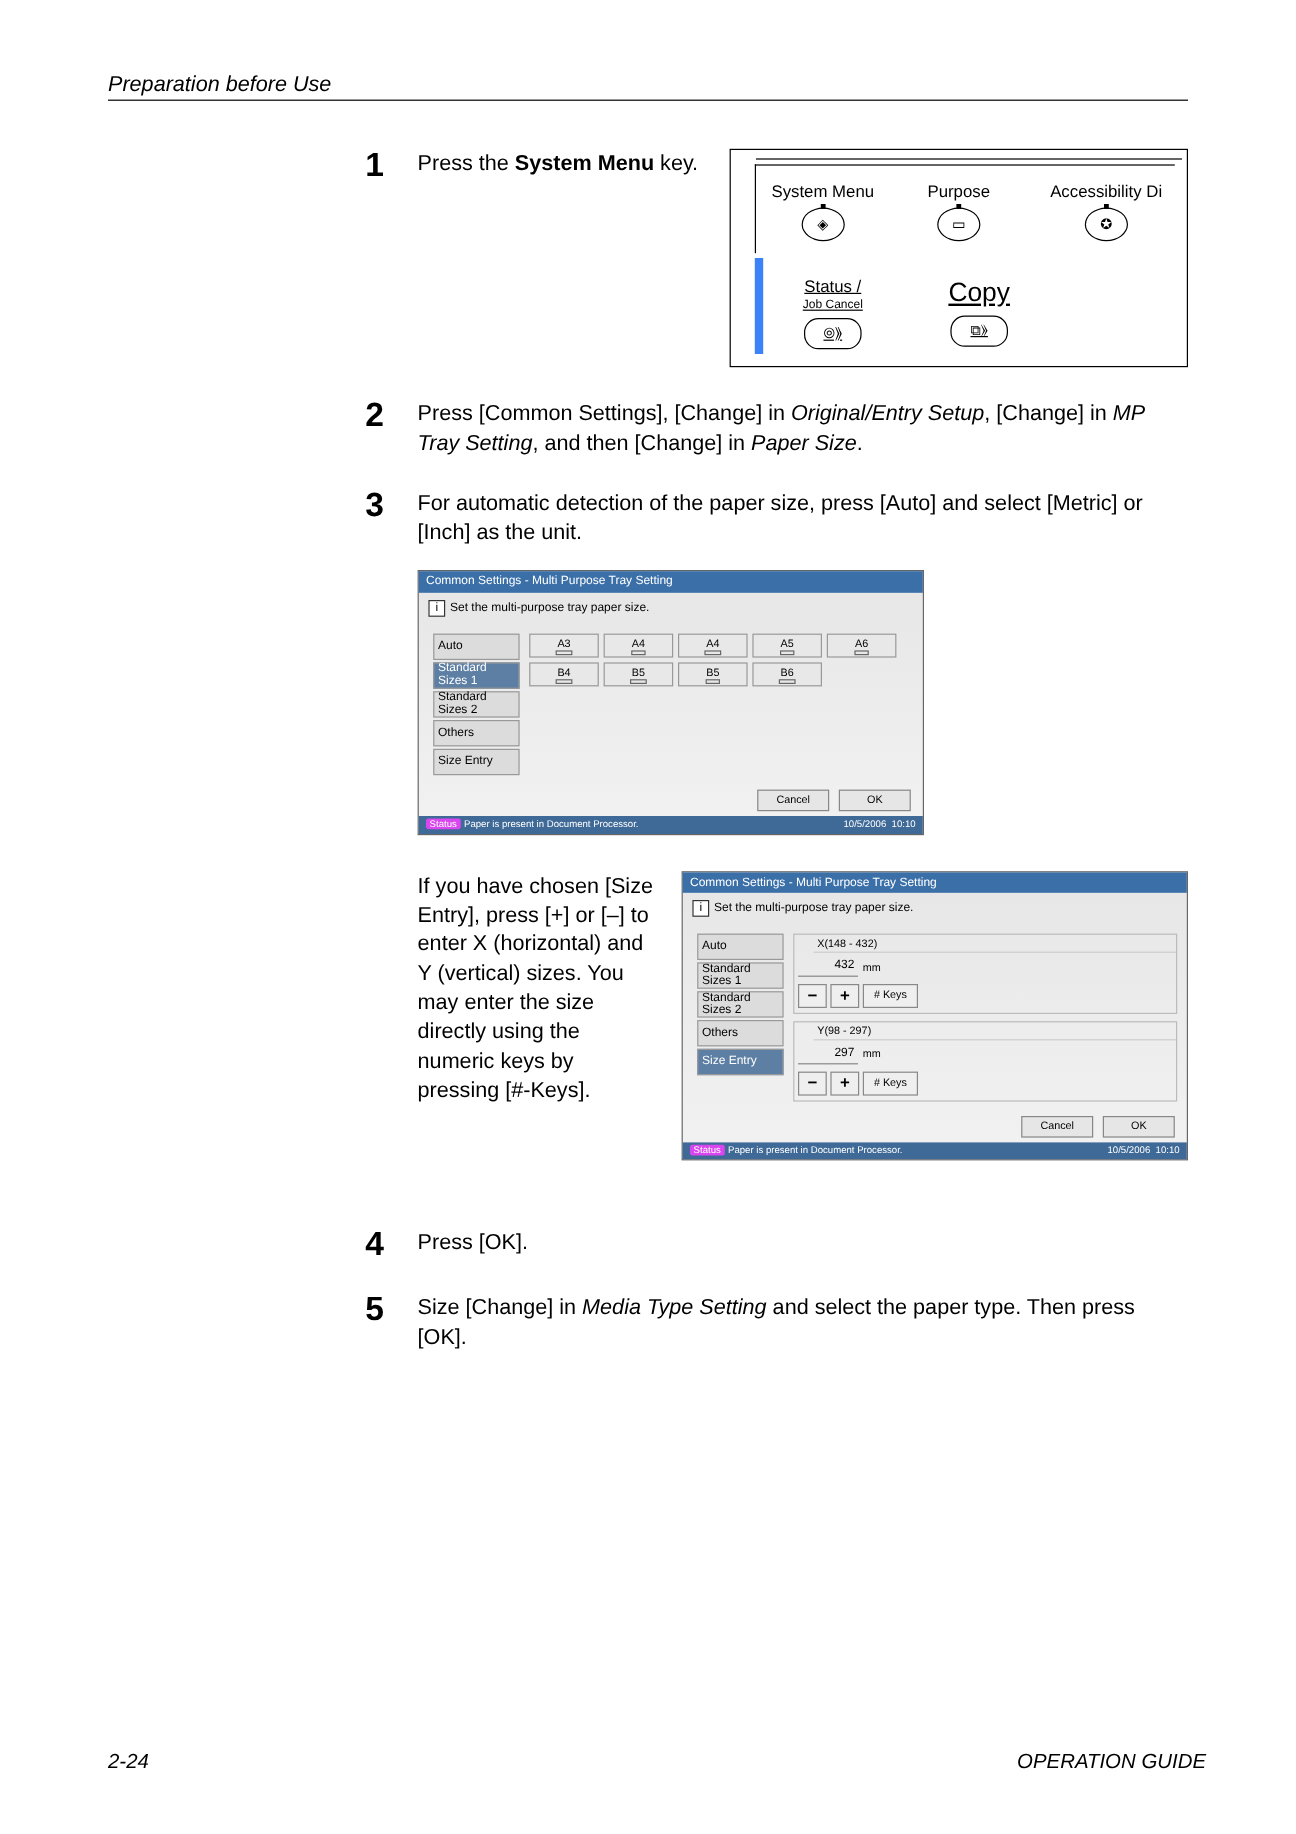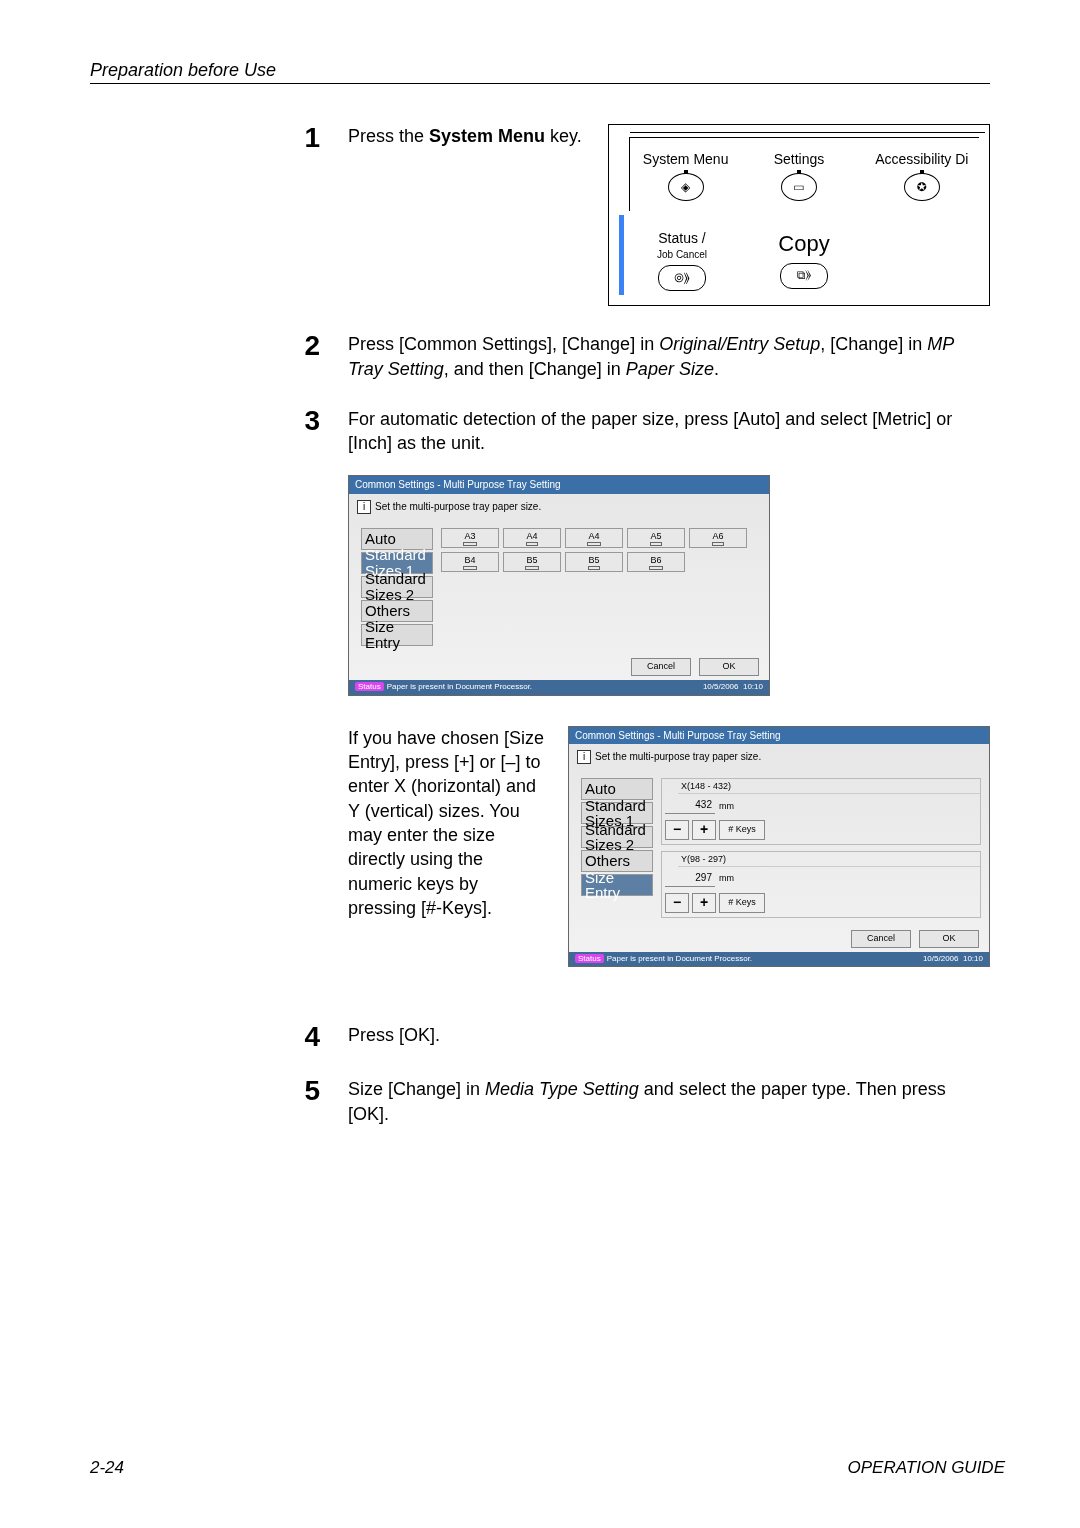"Settings" span { text: Settings -> Purpose }
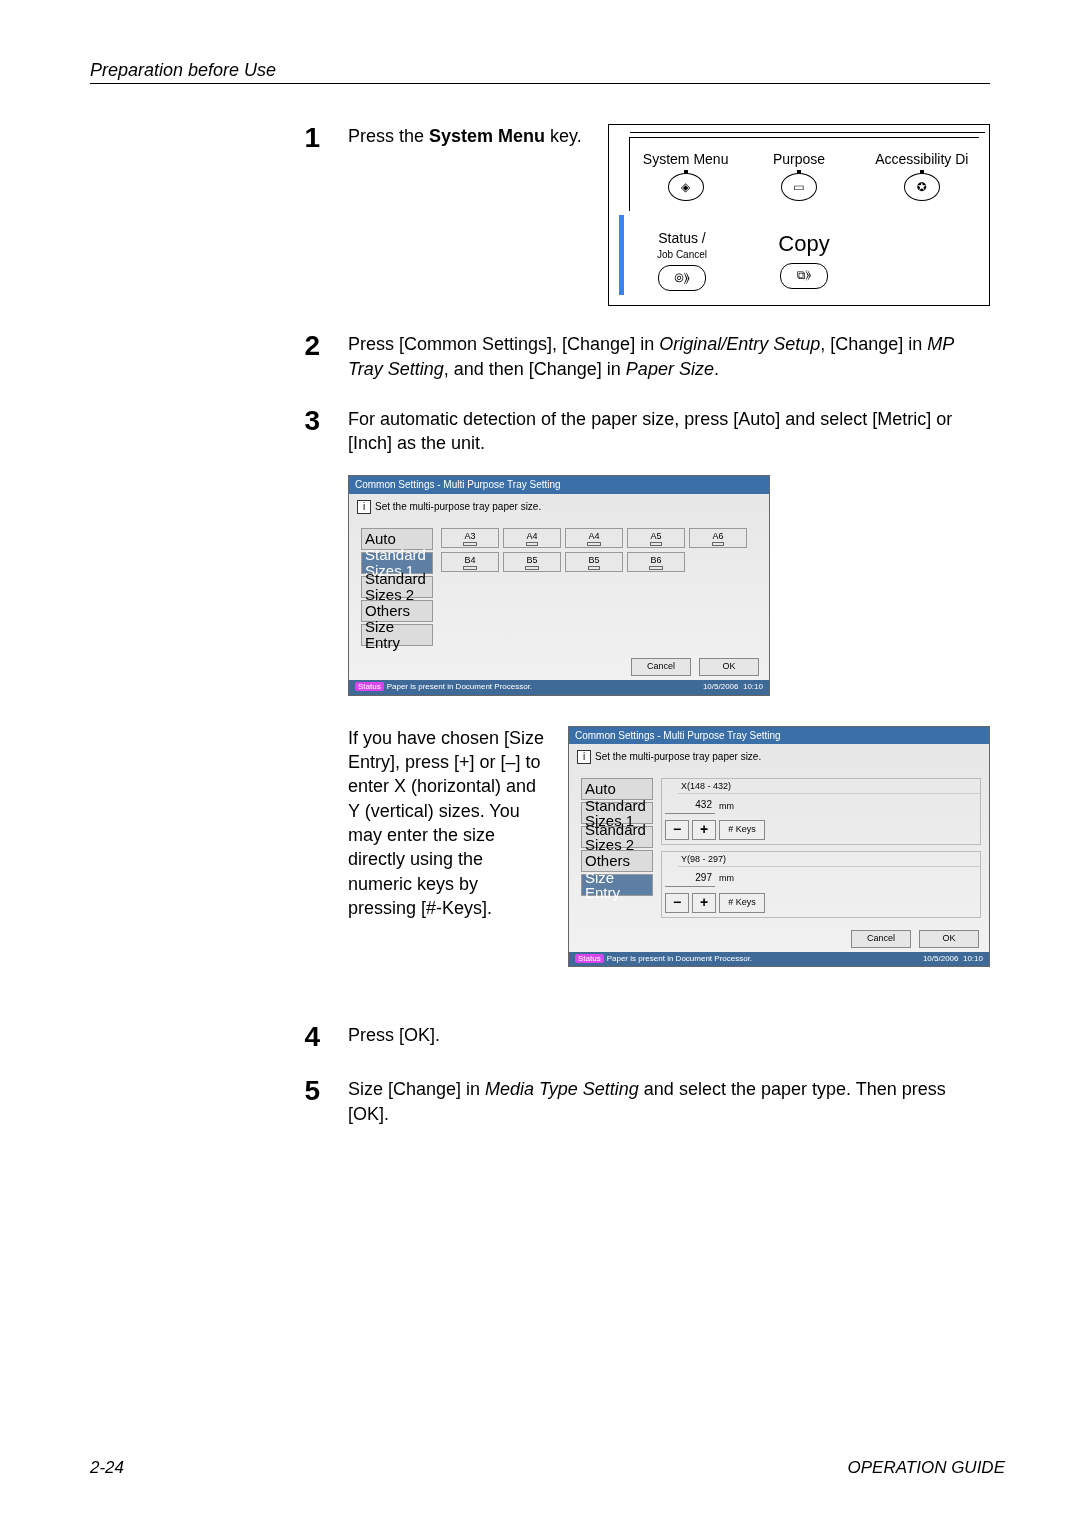"Status /" .panel-rowB { border-left: 5px solid #3b82f6 -> 7px solid #3b82f6; margin-left: none -> 10px; text-decoration: none -> underline }
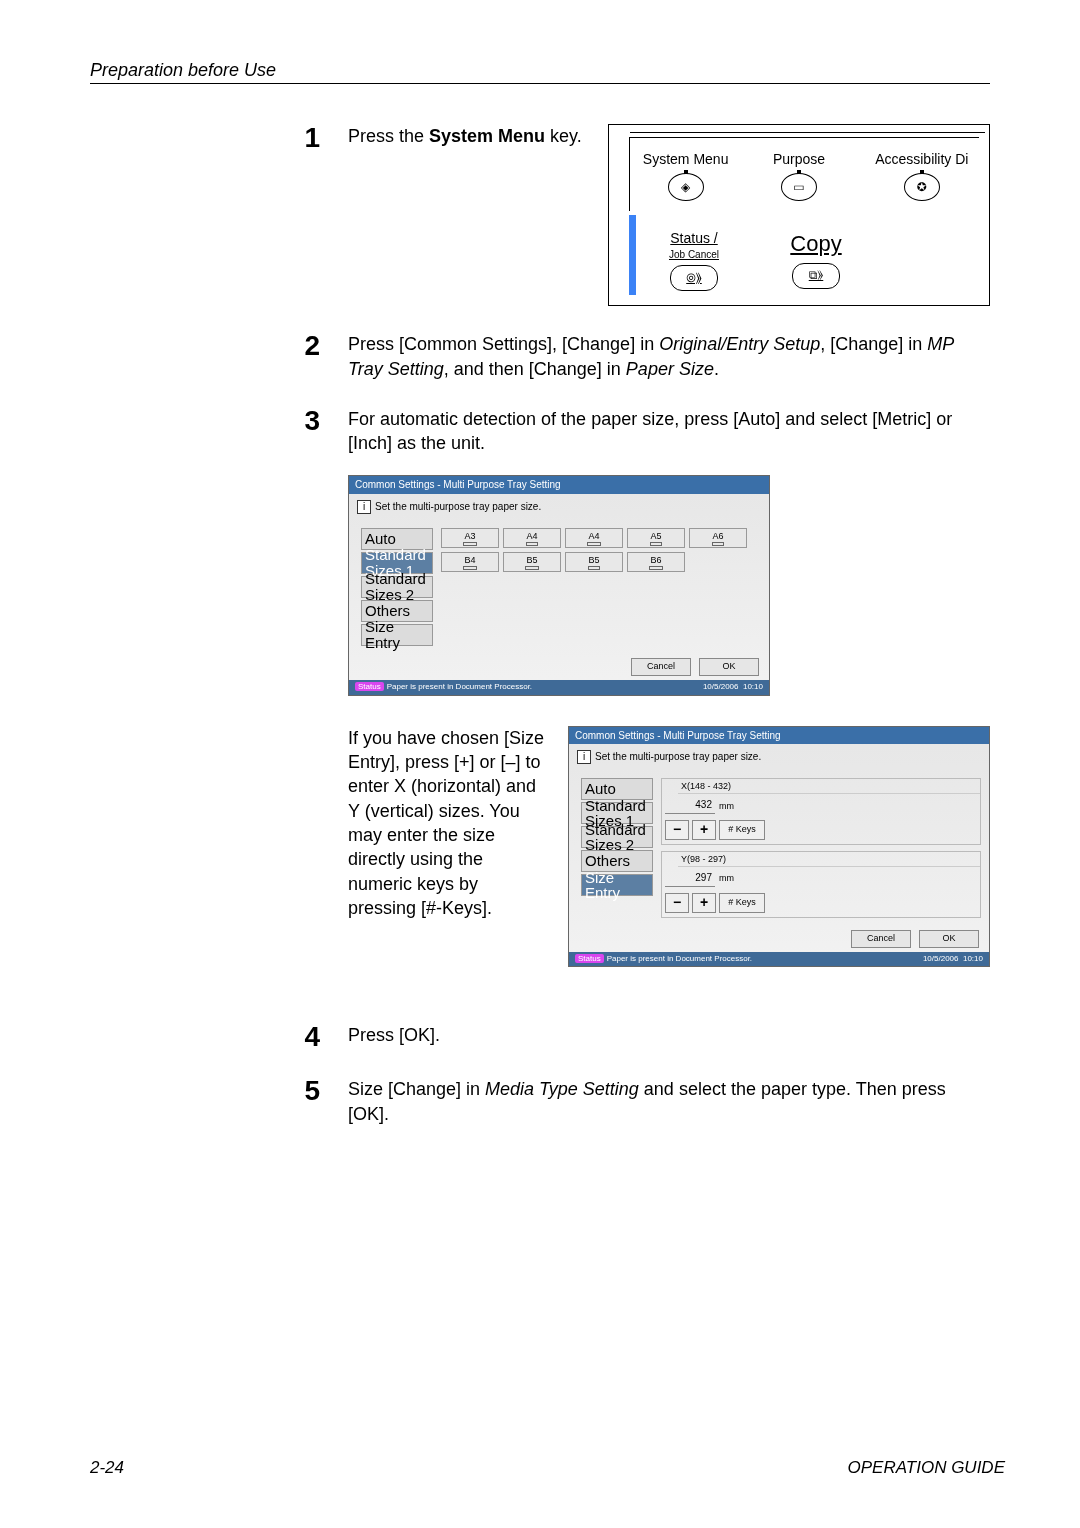"Auto" .screen .tab { font-size: 15px -> 10px }
